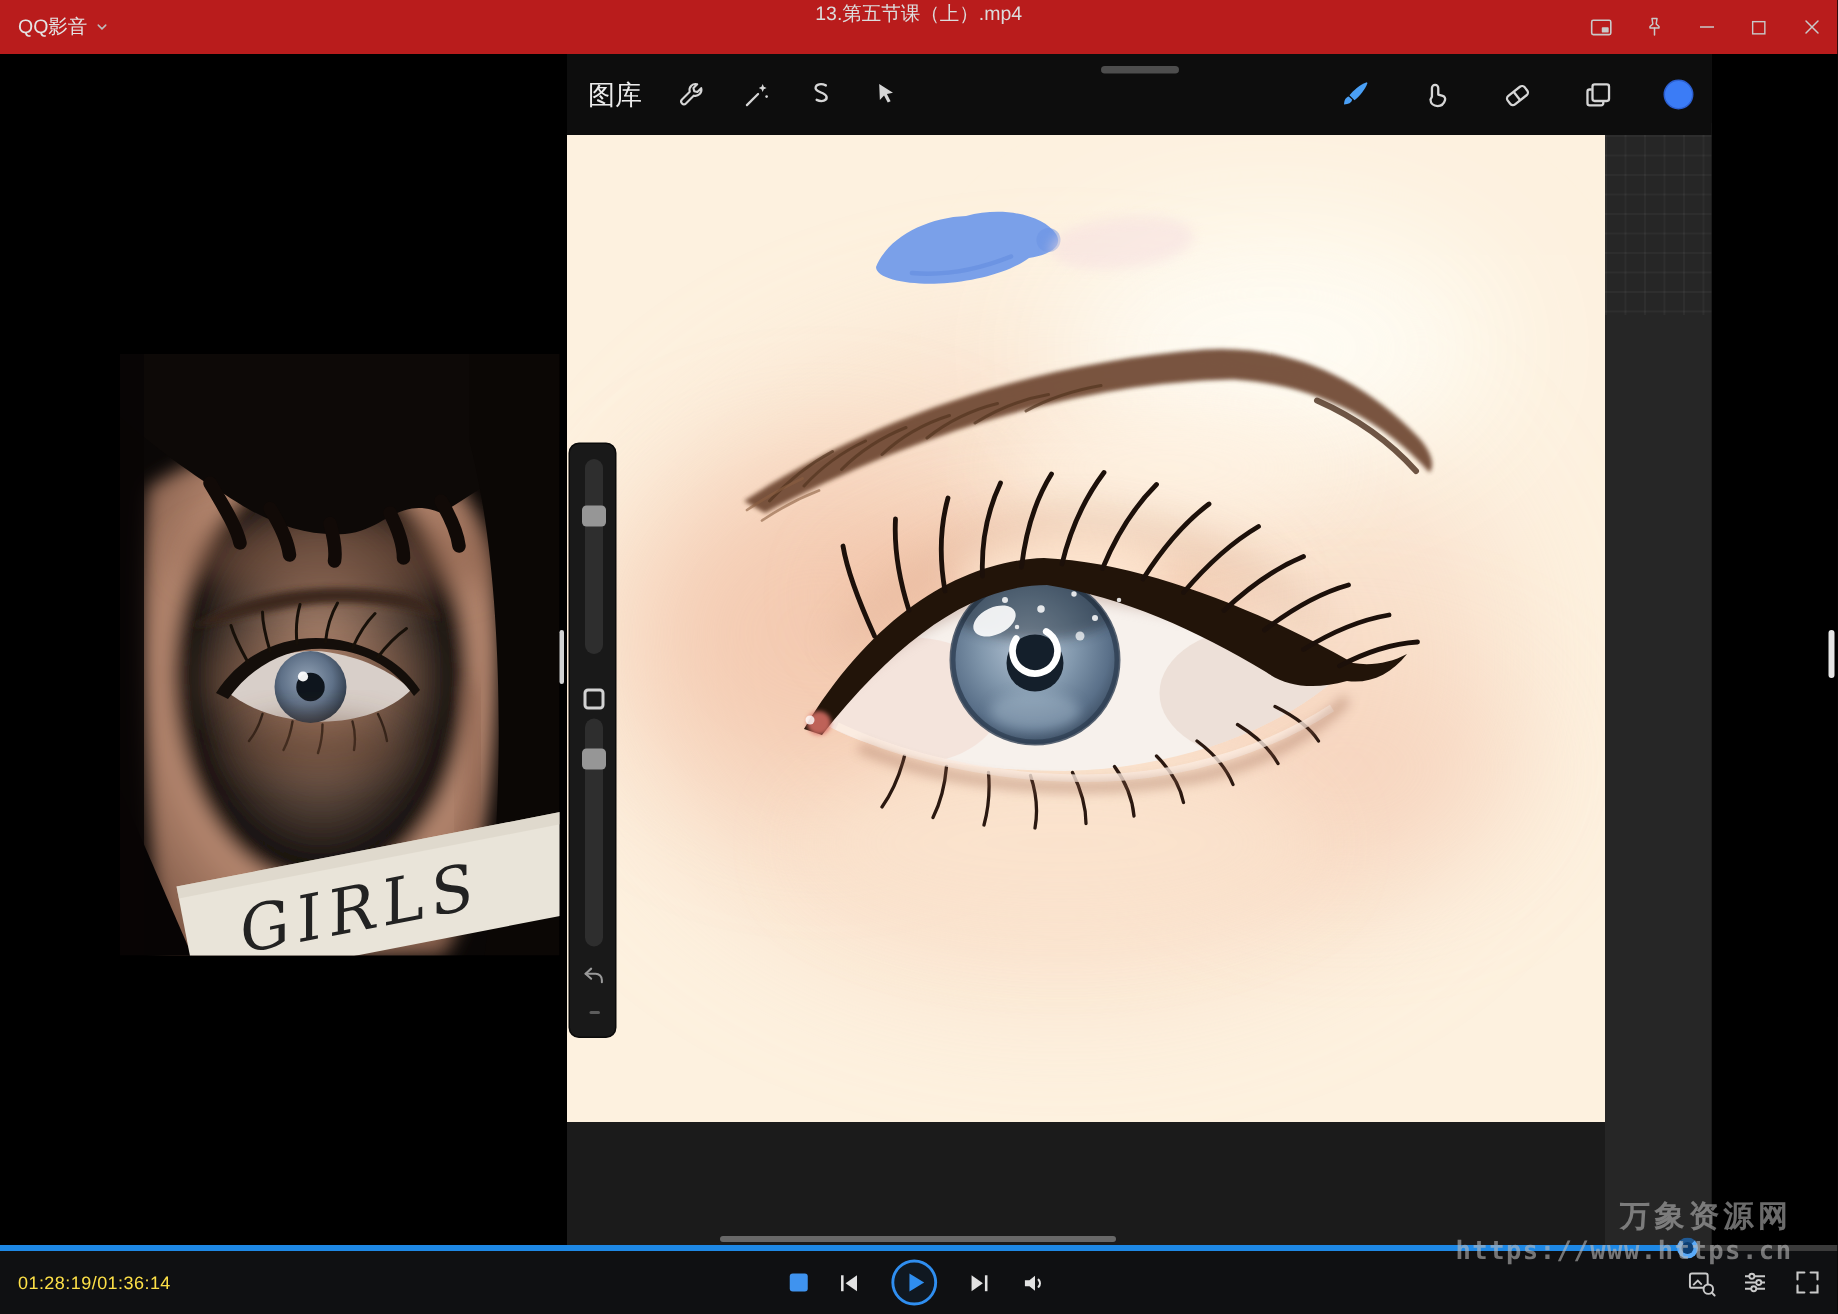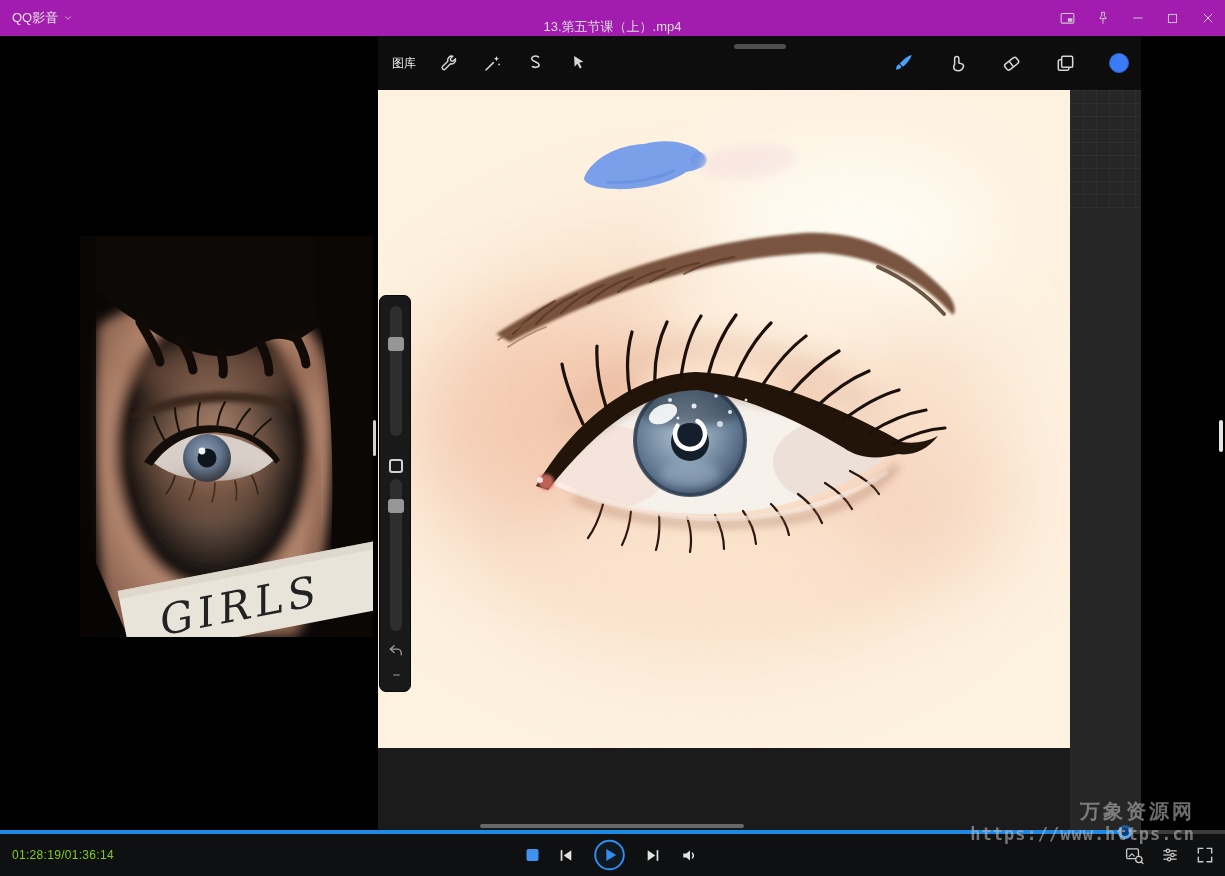"QQ影音" .titlebar { align-items: flex-end -> flex-start; background: #a21caf -> #b91c1c }
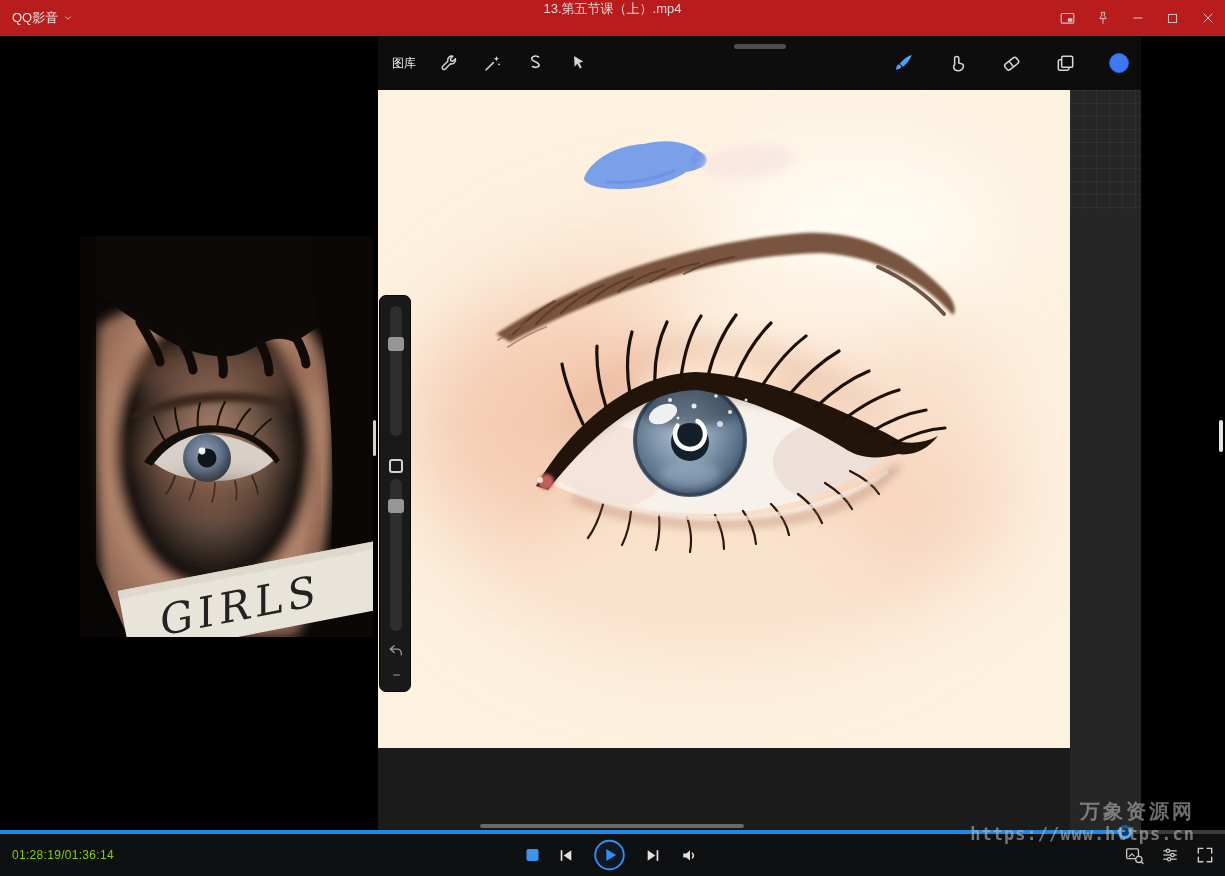"图库" .pc-gallery { font-size: 12px -> 18px }
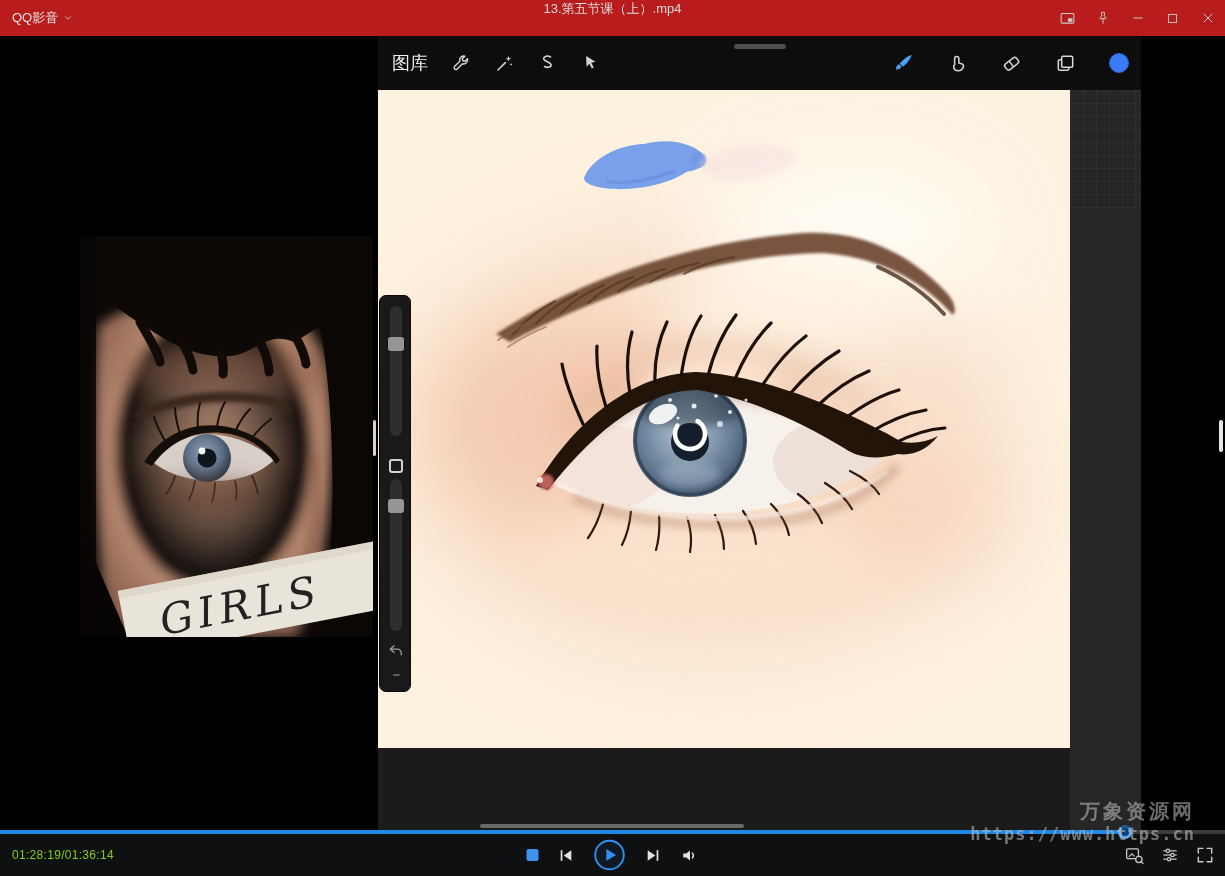"01:28:19" .time { color: #84cc16 -> #fde047 }
